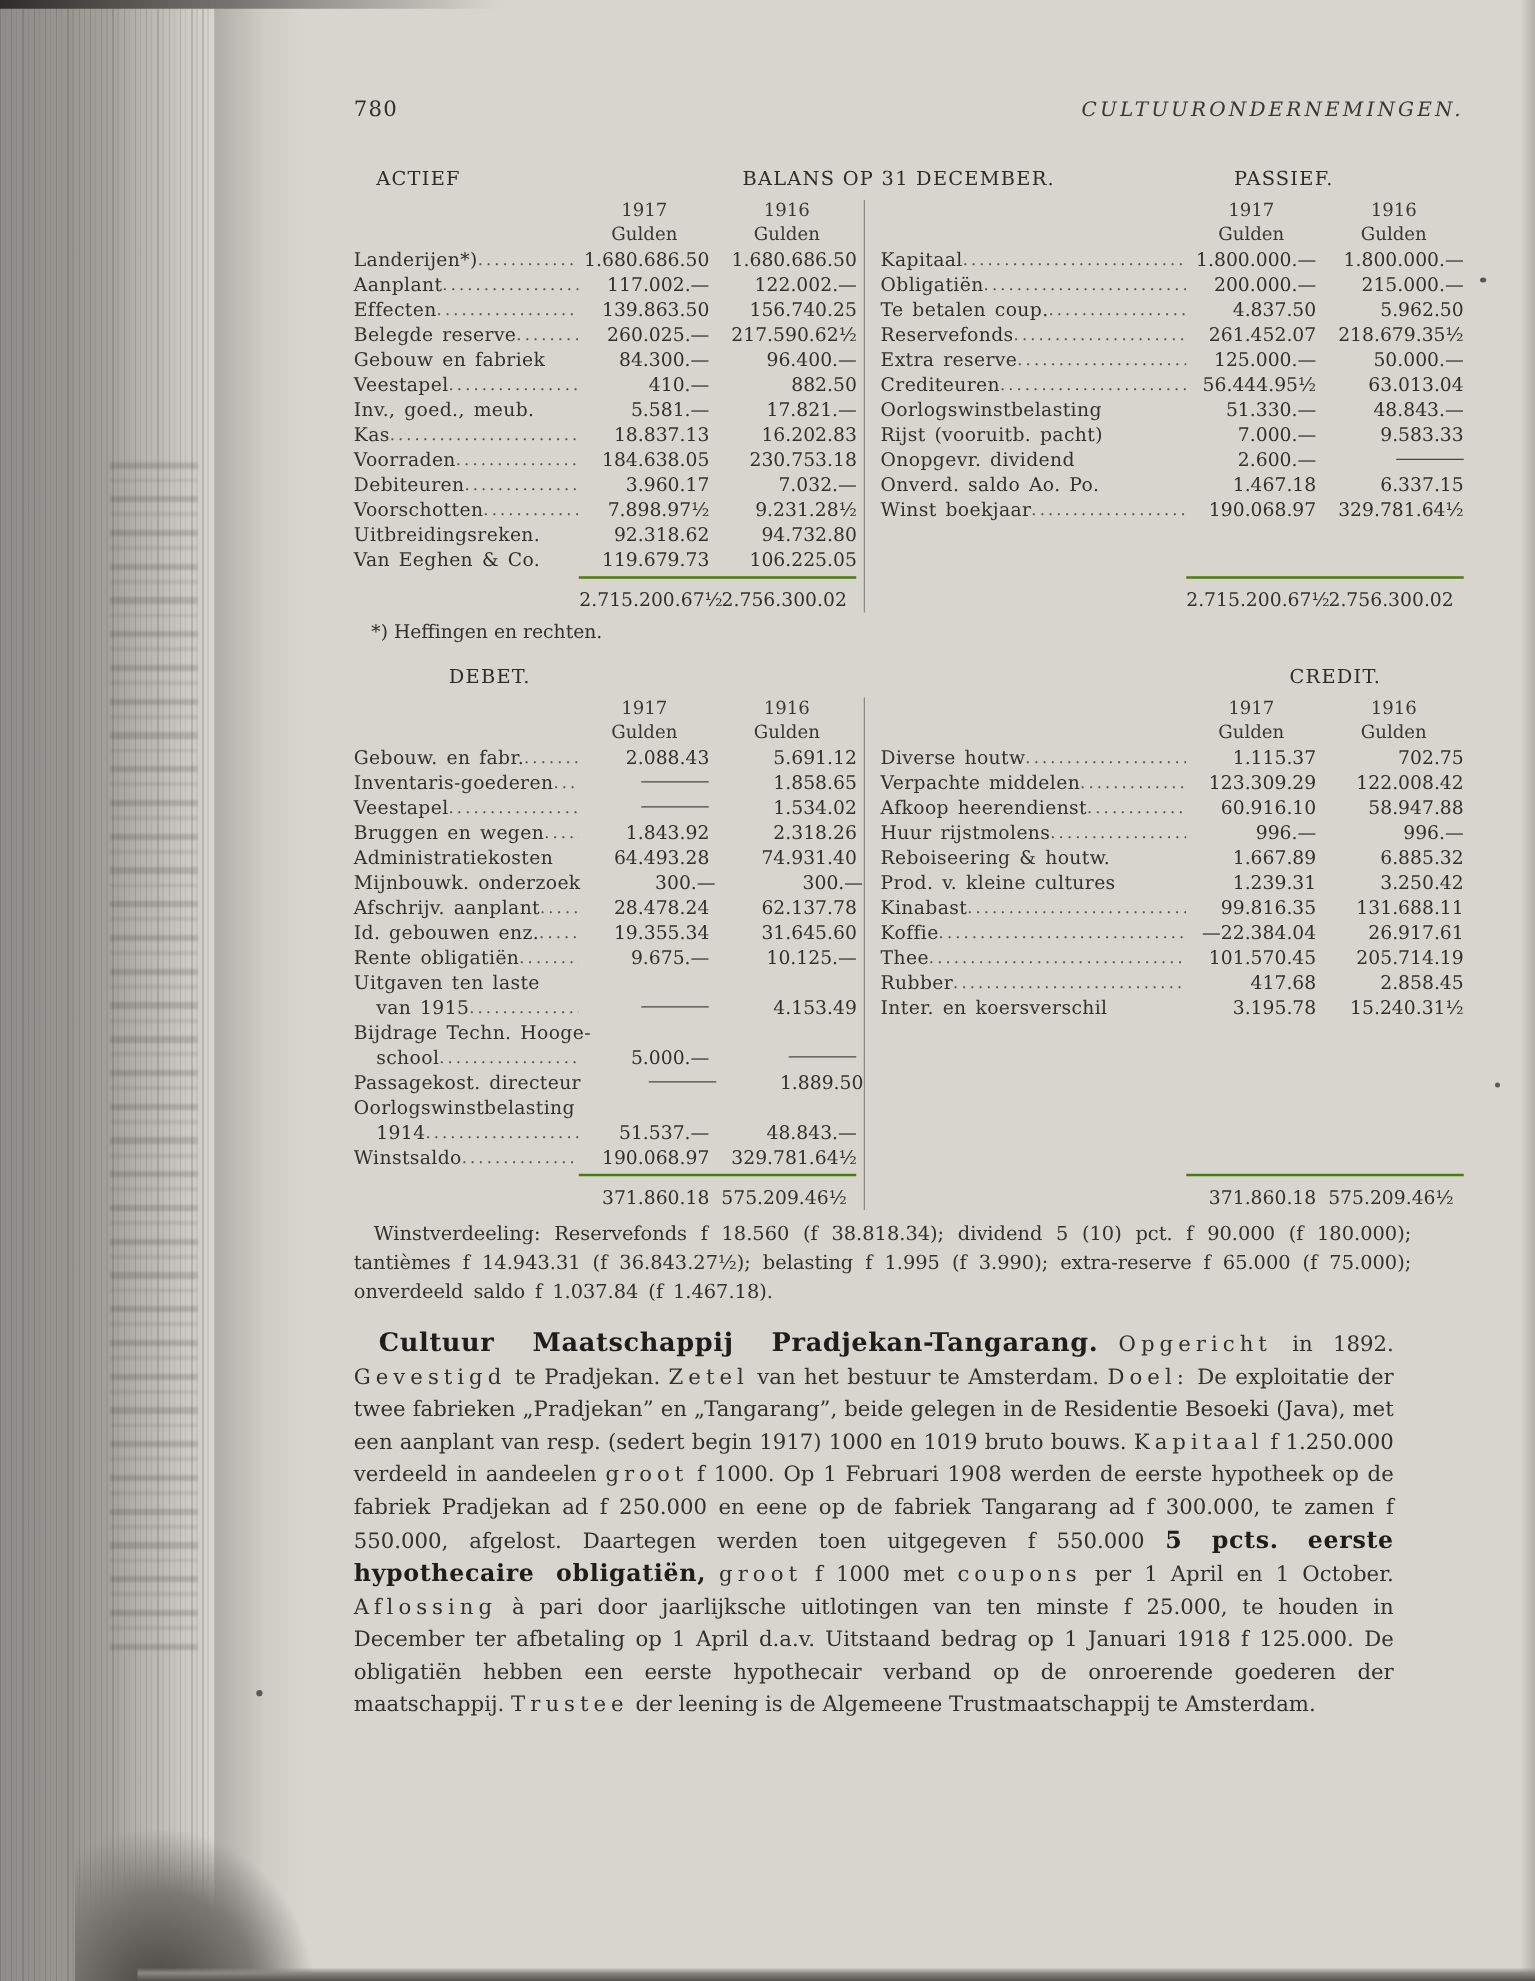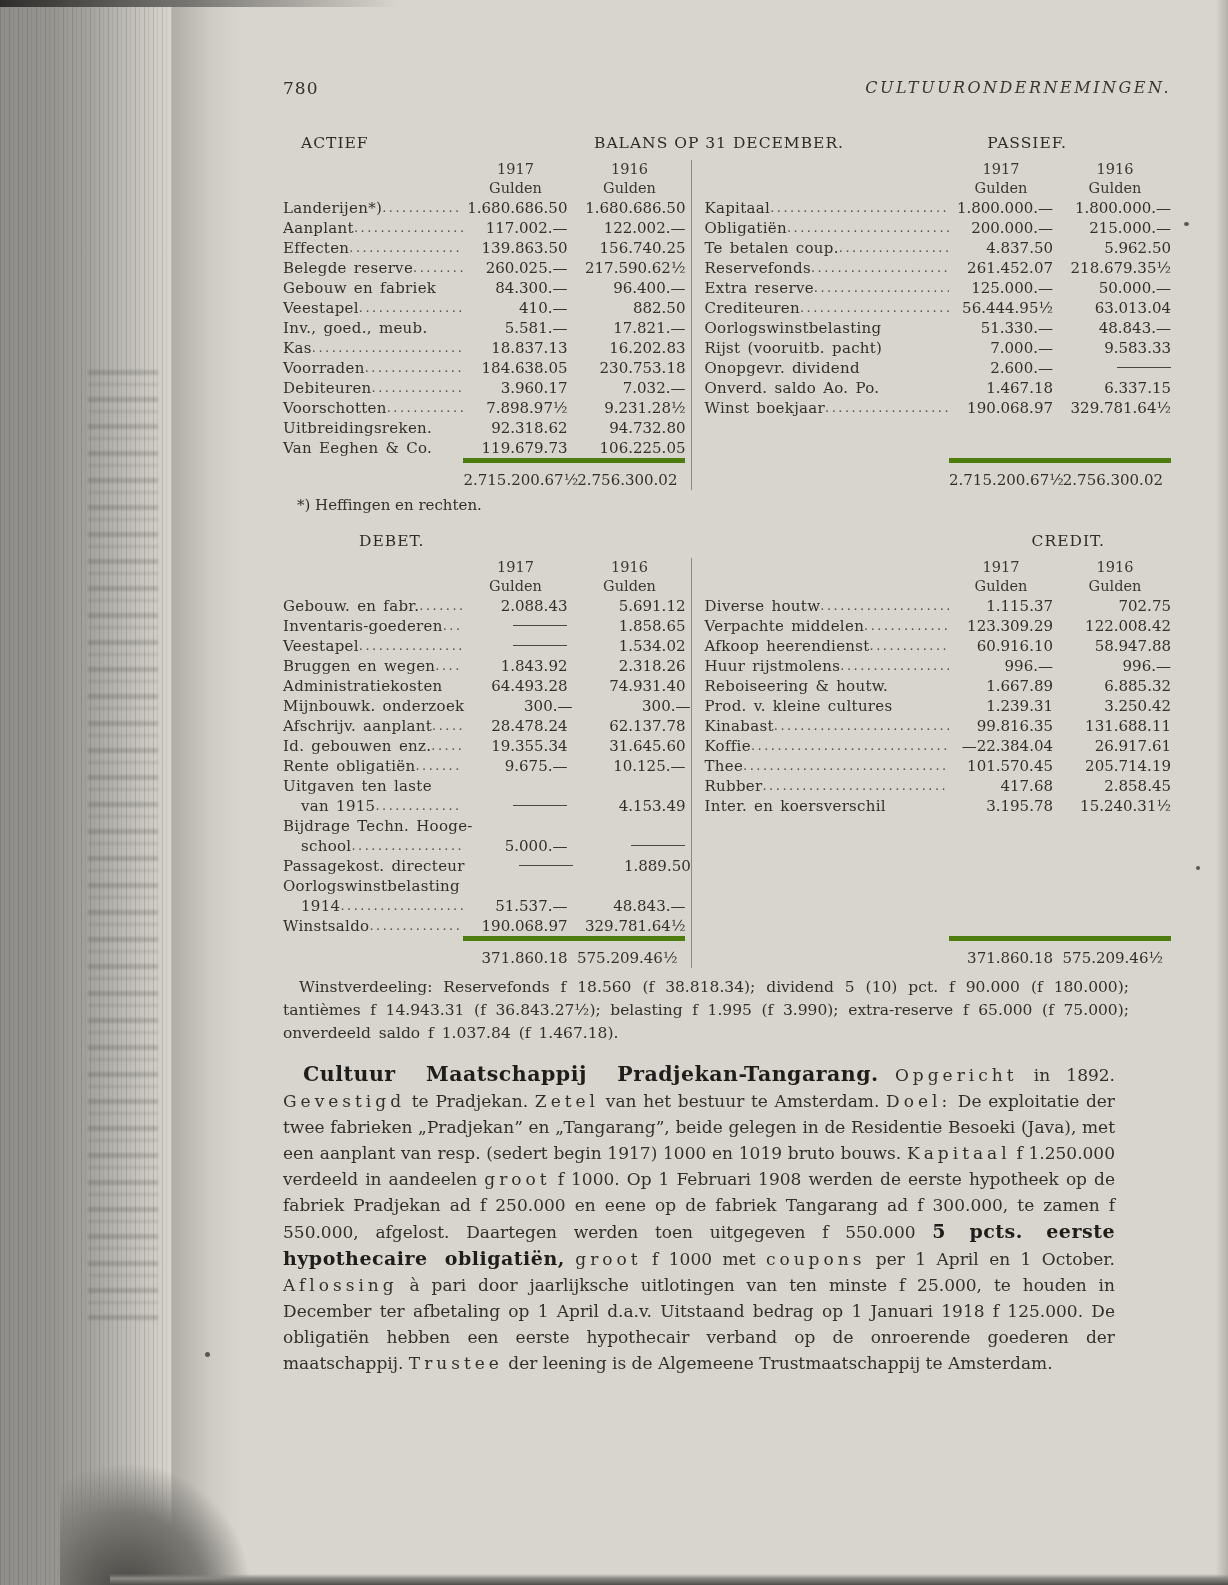"2.715.200.67½" .totwrap { border-top: 5px solid #4d7c0f -> 2px solid #4d7c0f }
